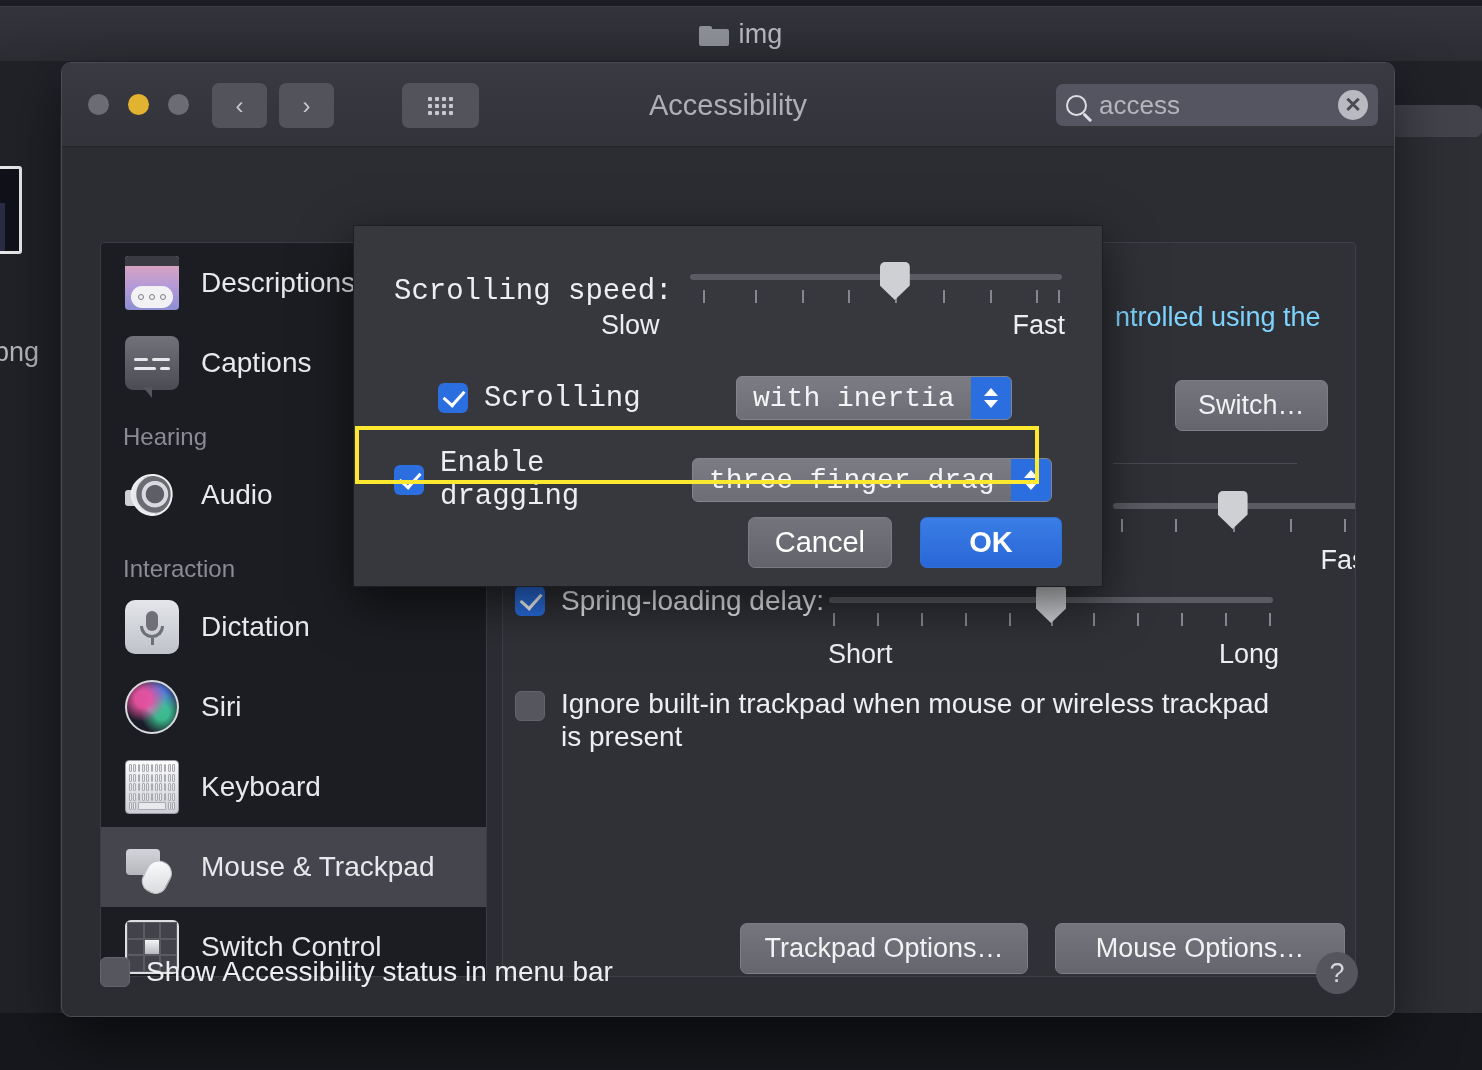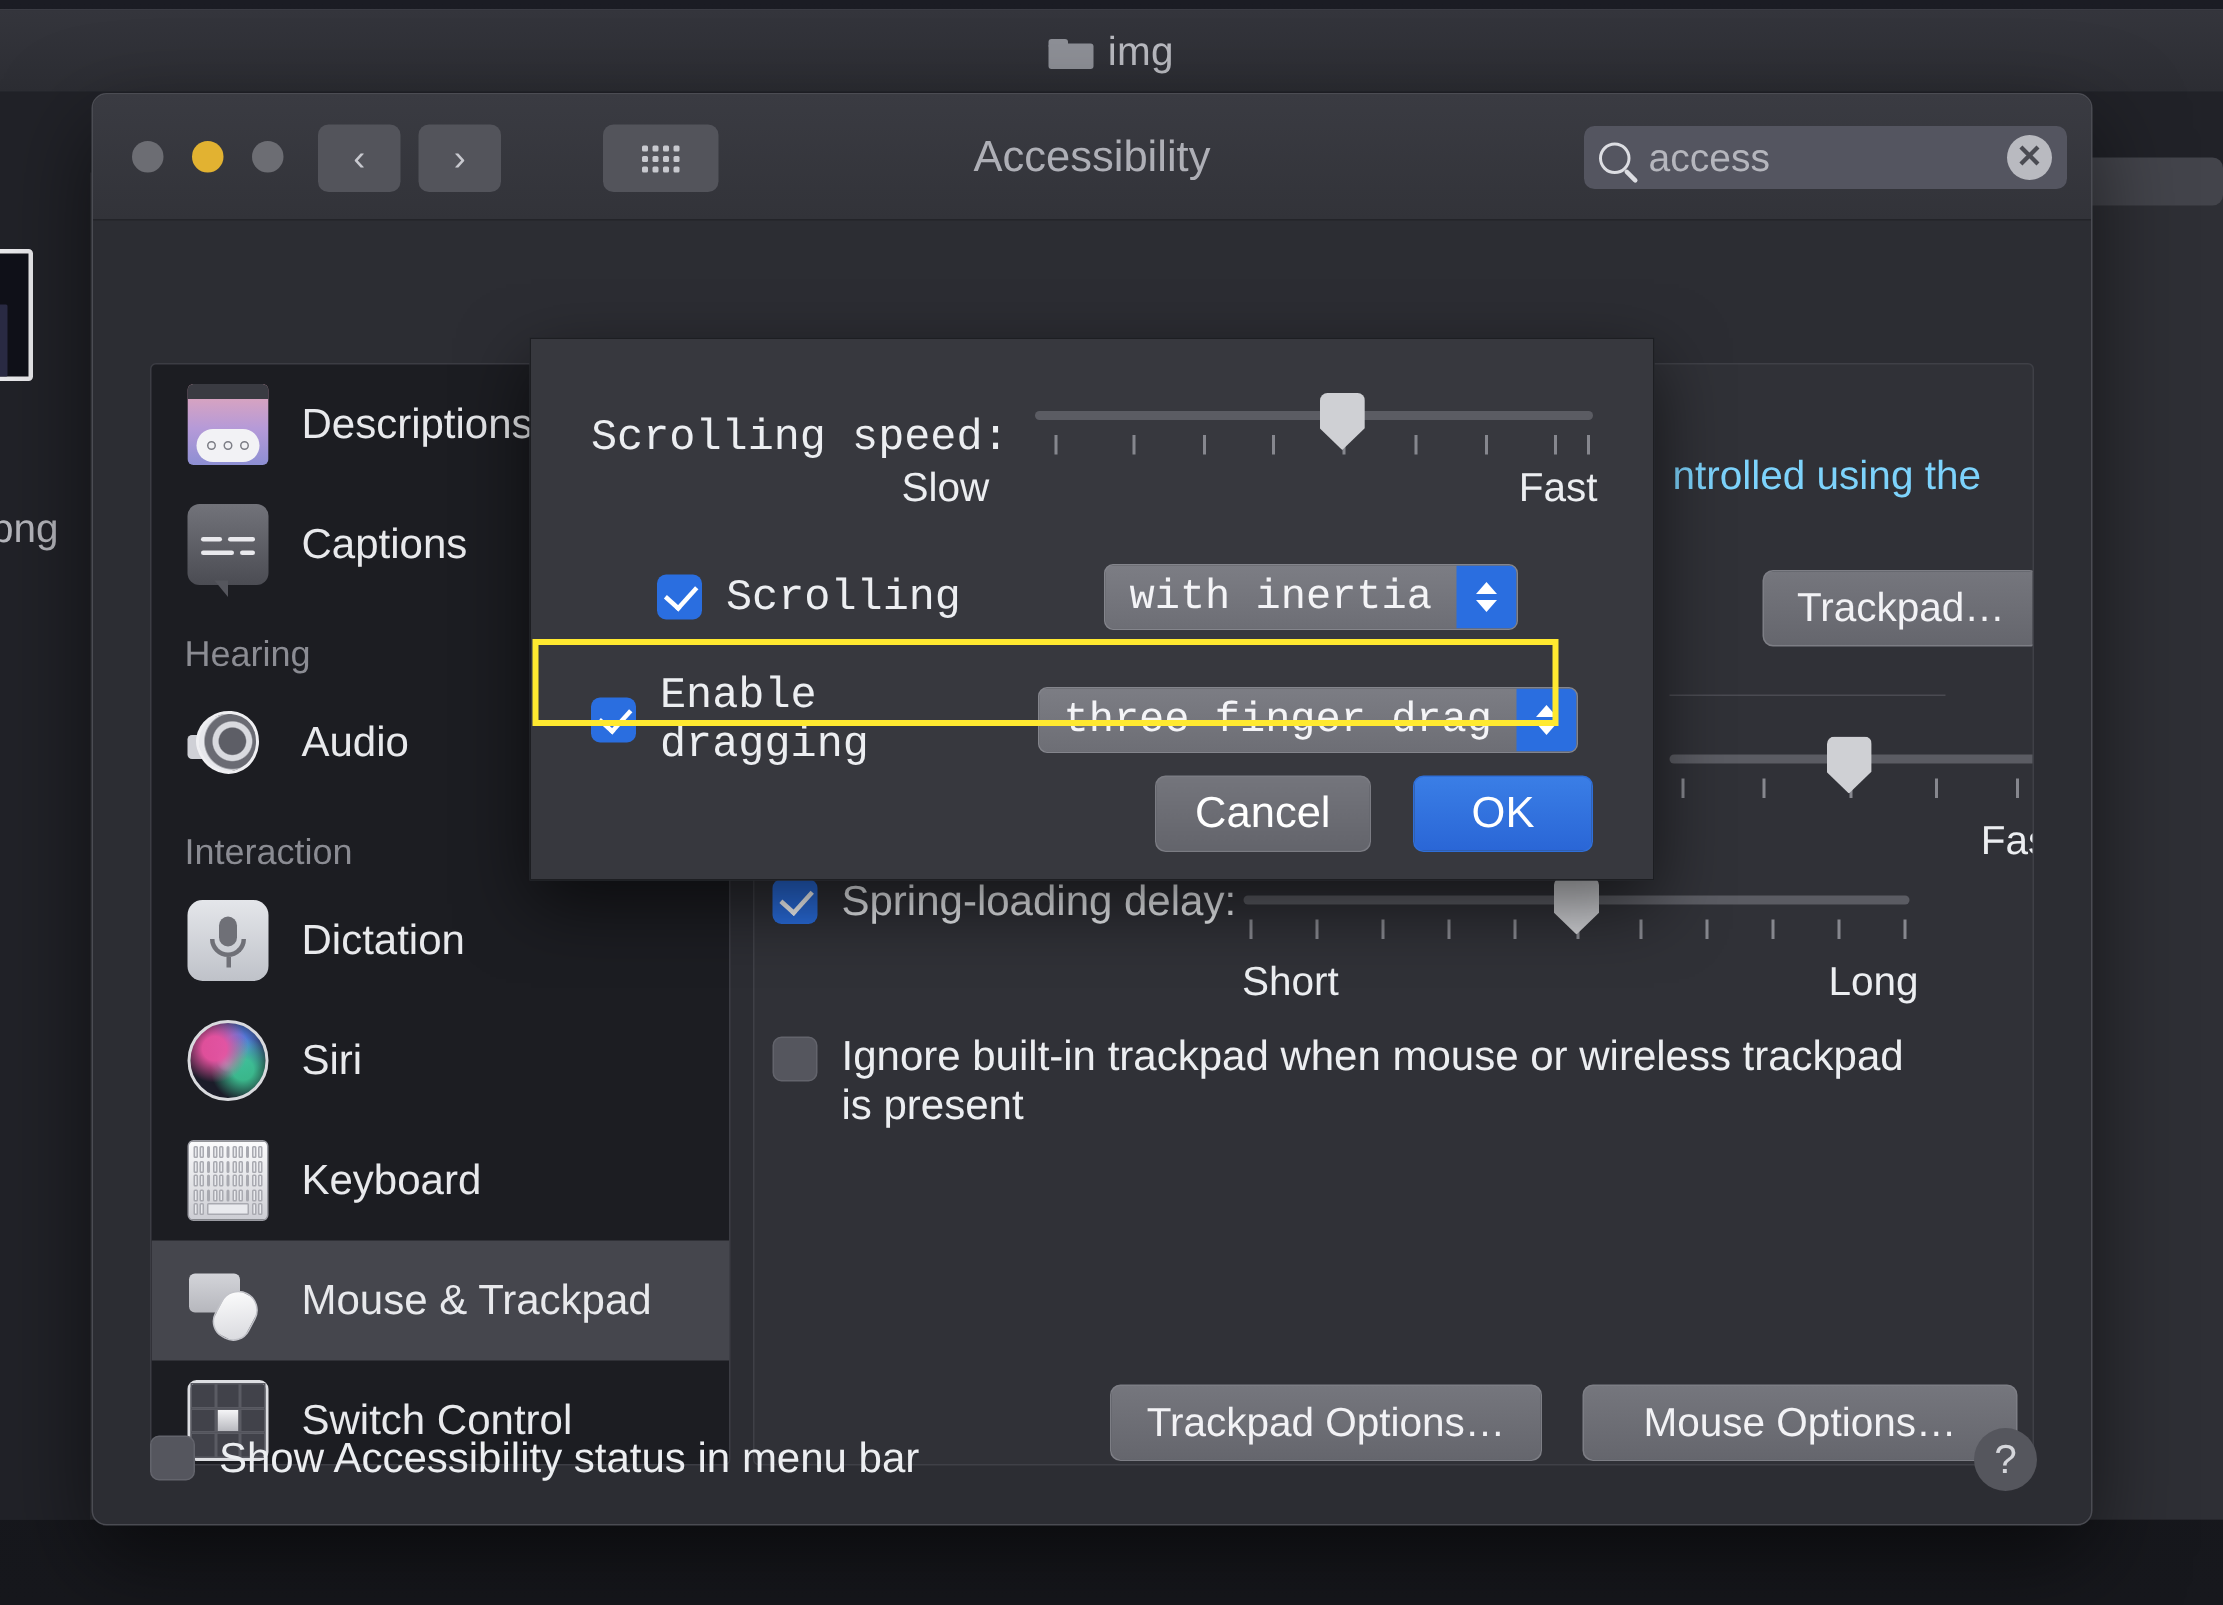"Trackpad…" div.btn { text: Trackpad -> Switch }
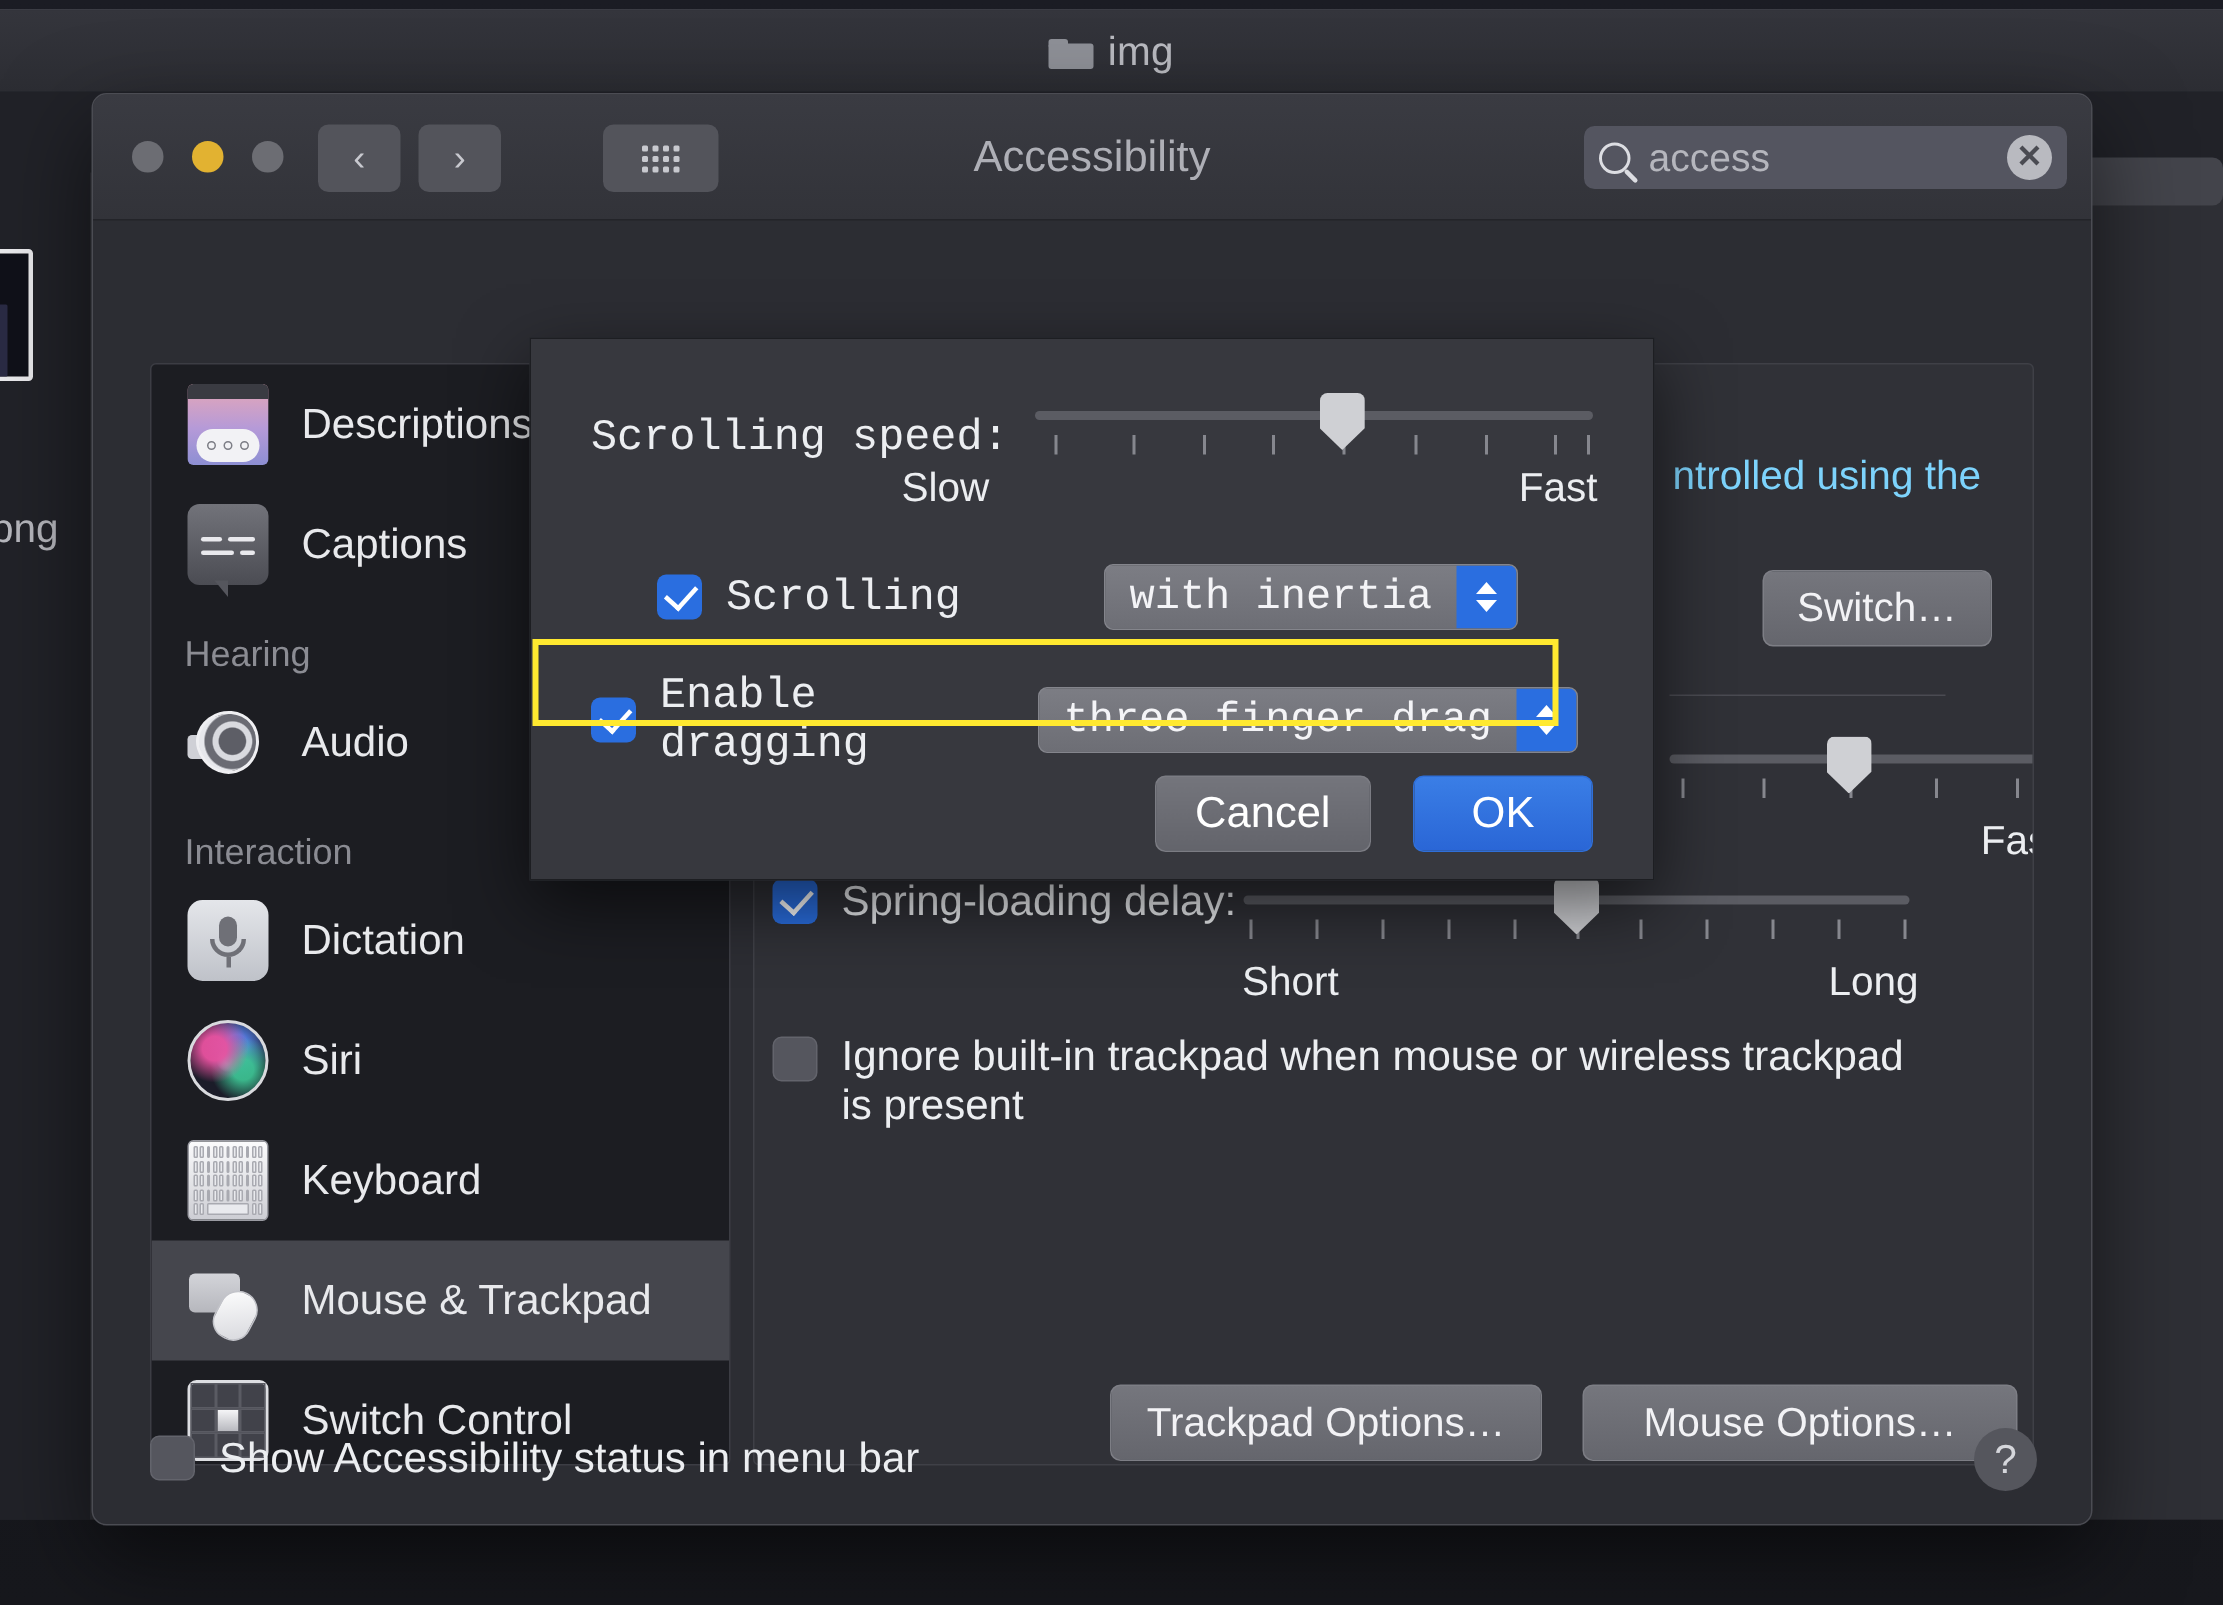"OK" div.sheet-btn { font-weight: none -> bold; width: 120px -> 142px }
